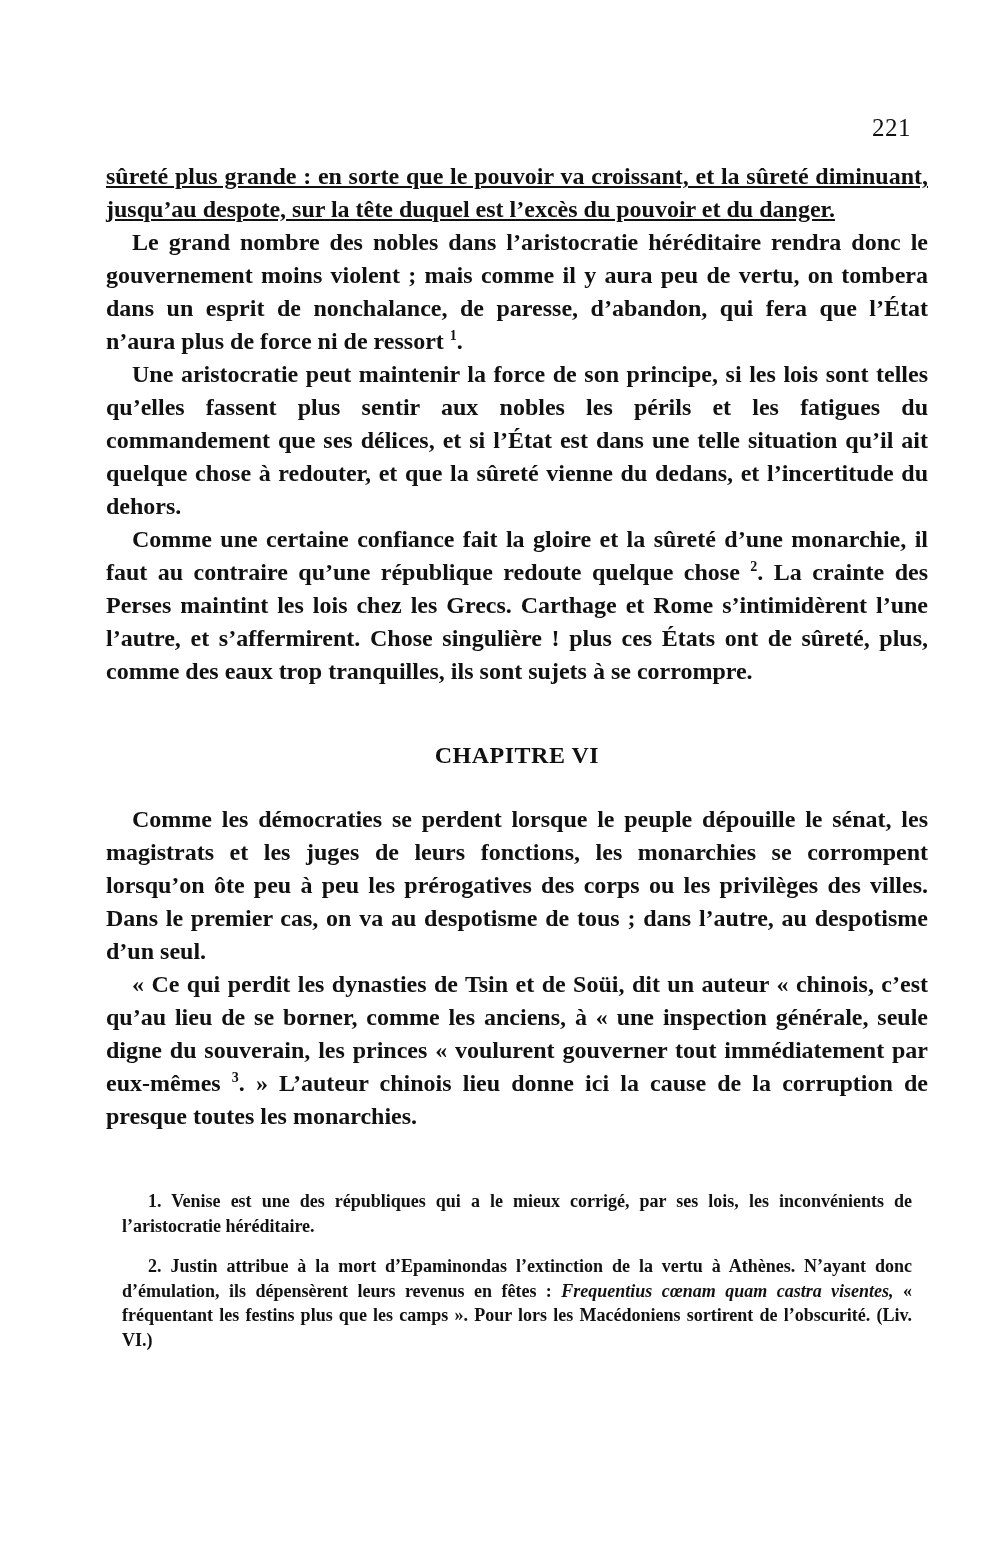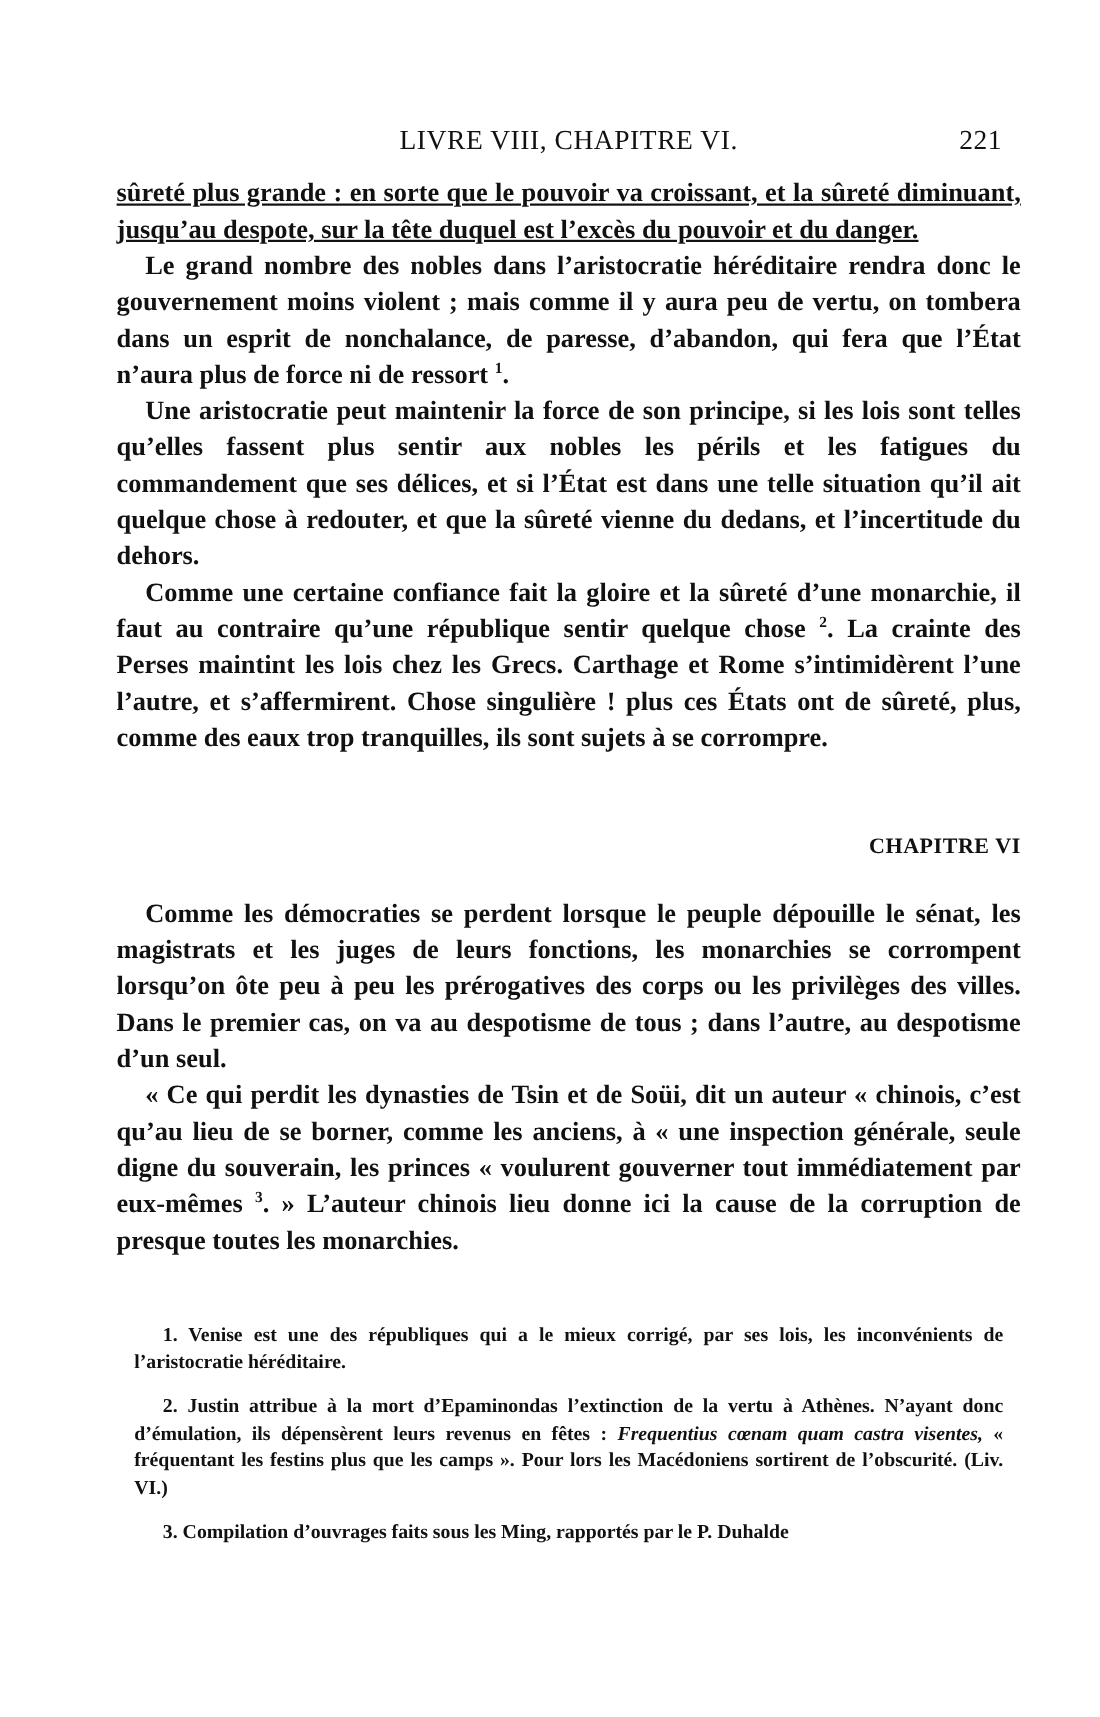"LIVRE VIII, CHAPITRE VI." span.rh-title { html: <span>LIVRE VIII, CHAPITRE VI.</span> -> none }
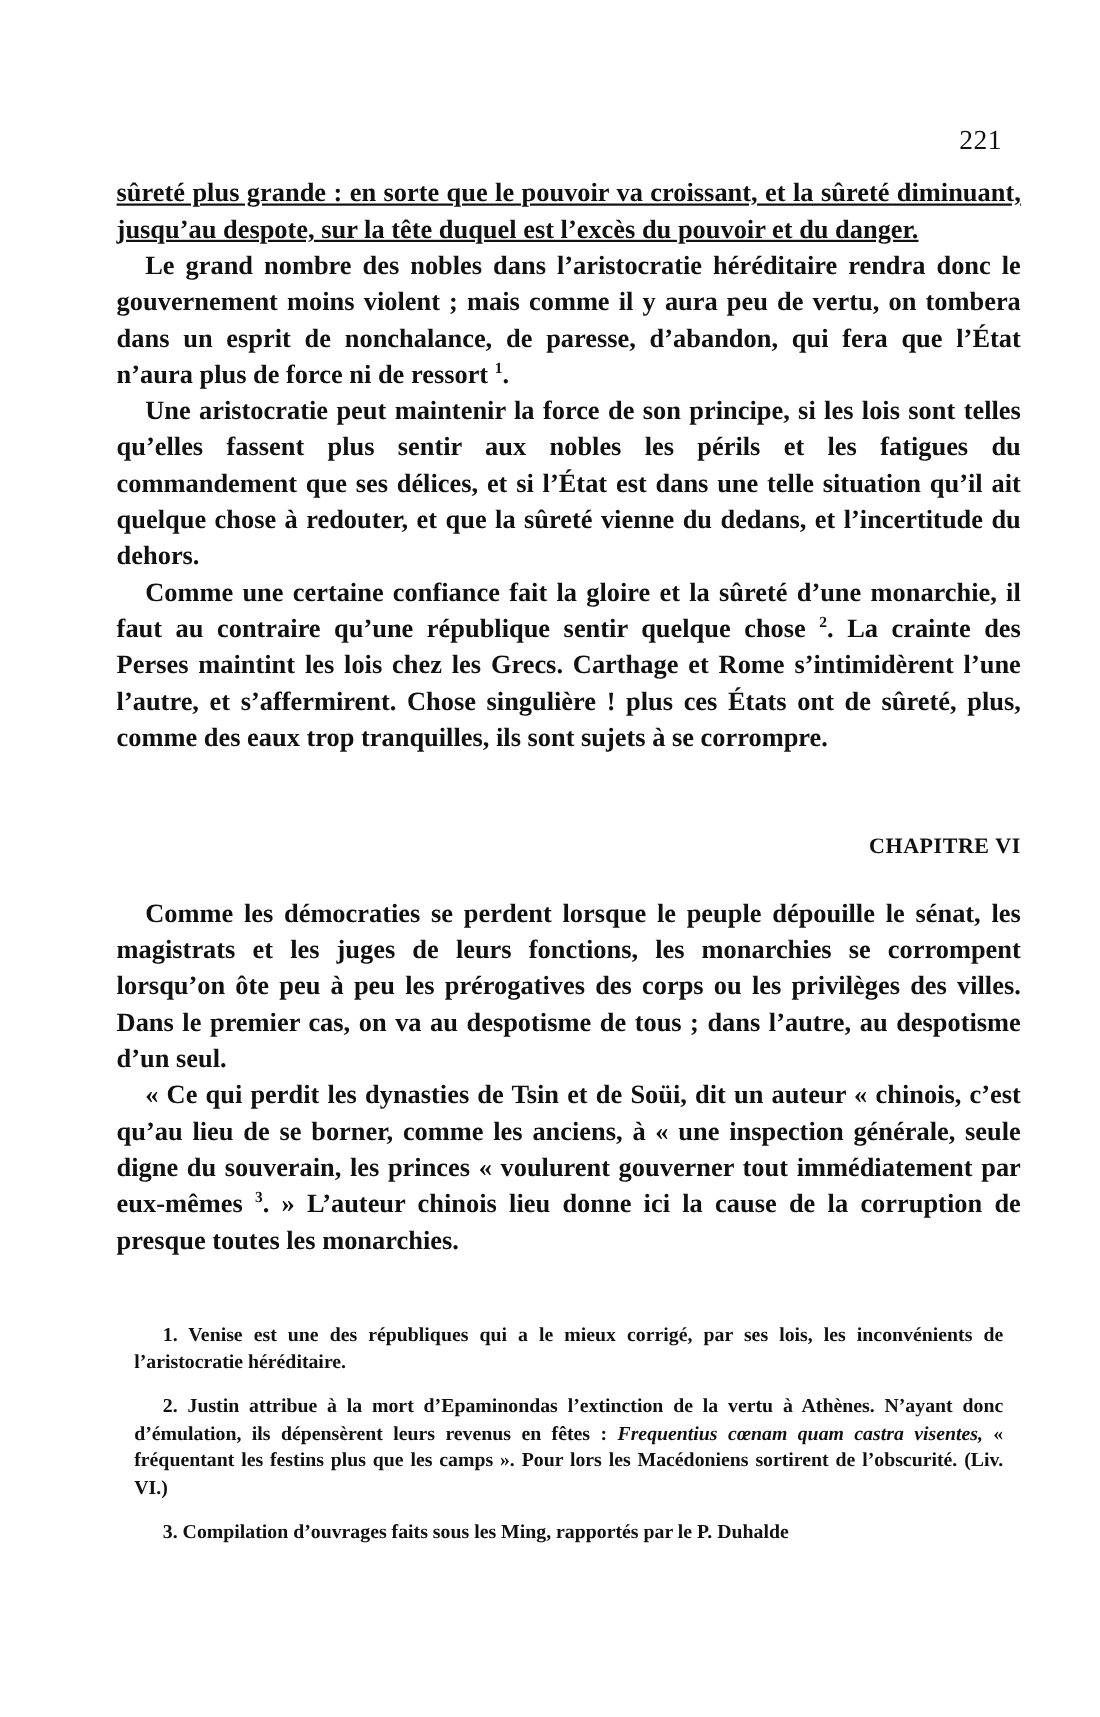"Comme une certaine confiance fait" span { text: sentir -> redoute }
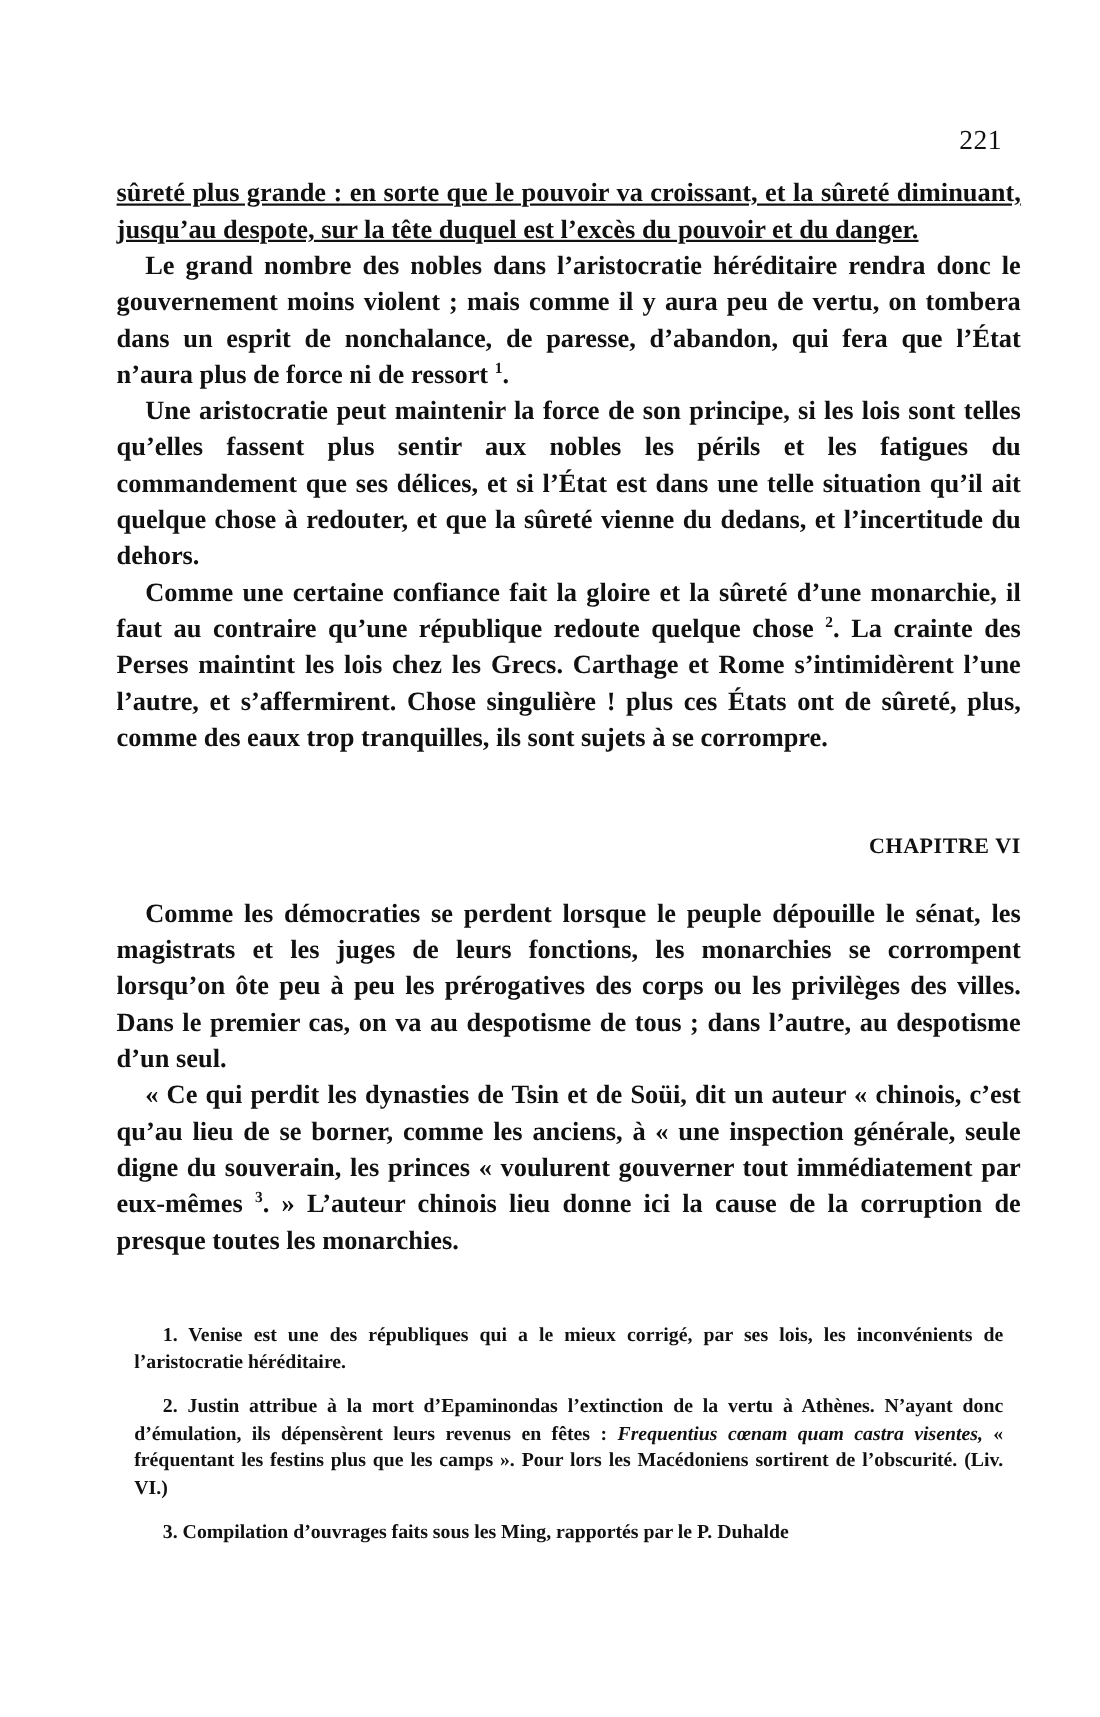"CHAPITRE VI" .chapter-head { font-size: 20px -> 24px; margin-top: 70px -> 54px; text-align: right -> center }
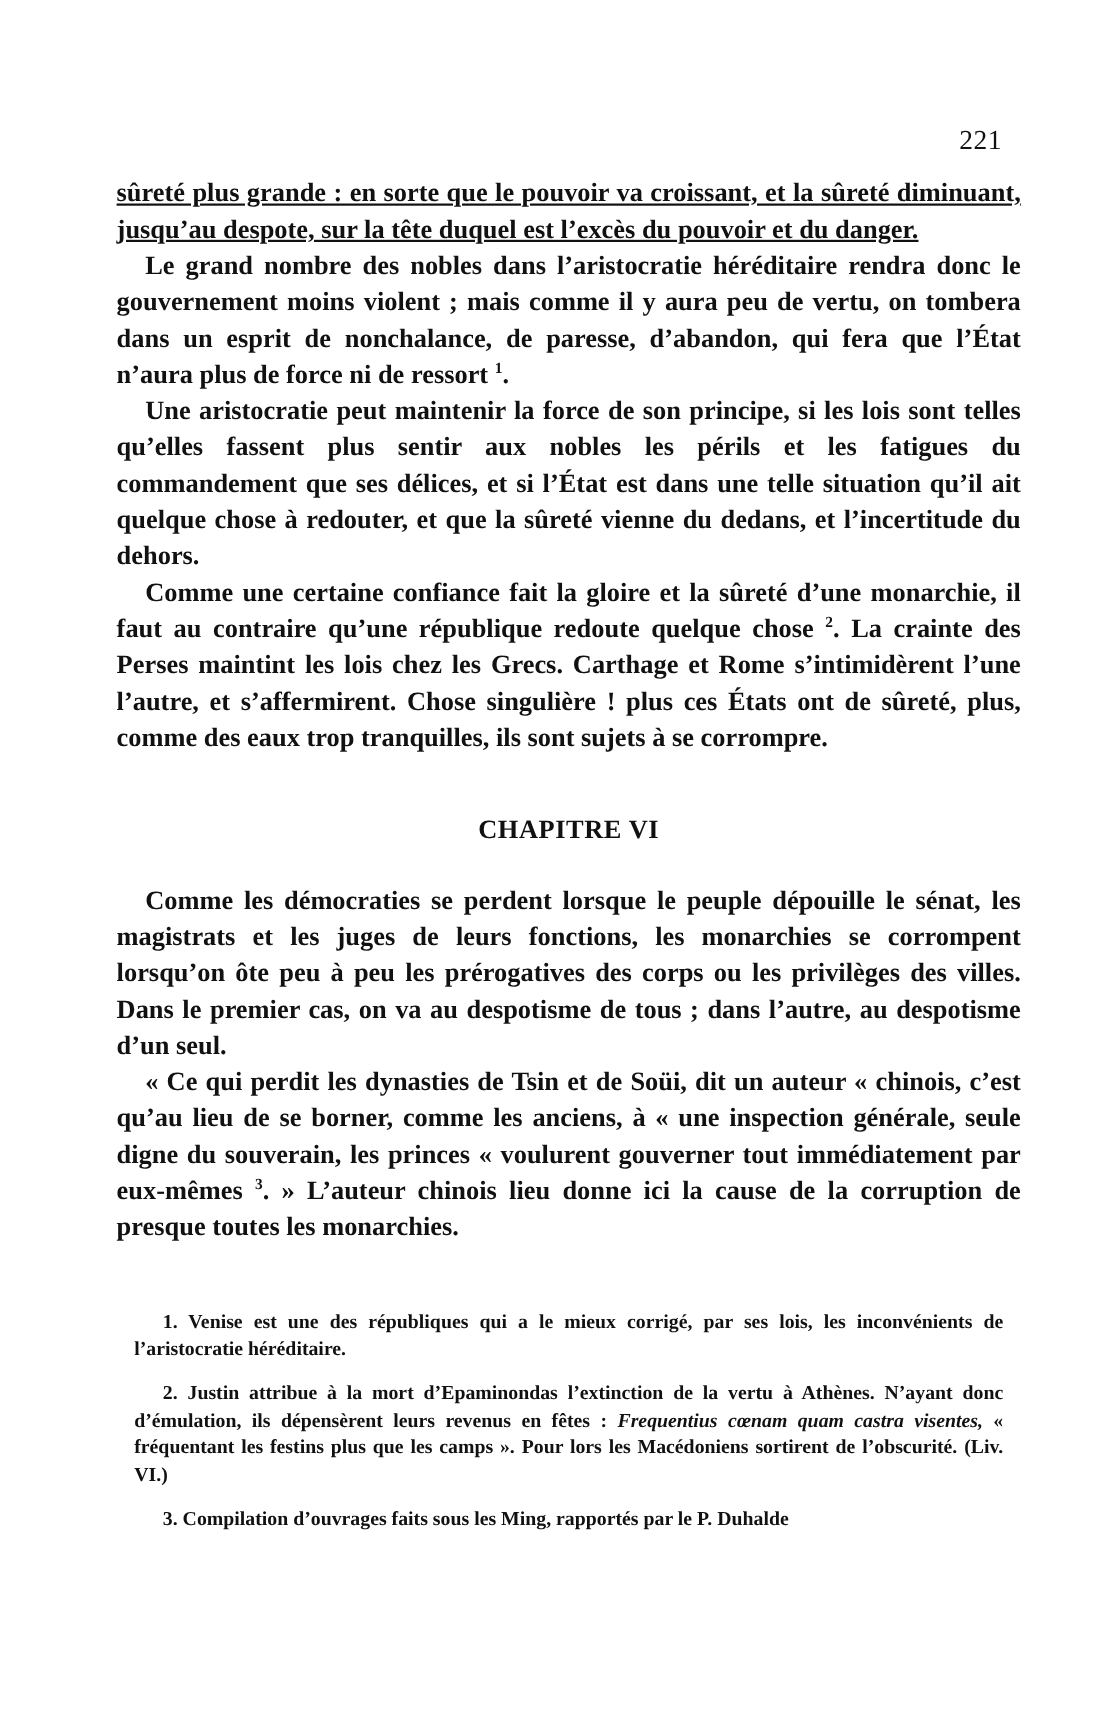"3. Compilation d’ouvrages faits sous" p { html: <p> <span>3.</span> <span>Compilation d’ouvrages faits sous les Ming, rapportés par le P. Duhalde</span> </p> -> none }
